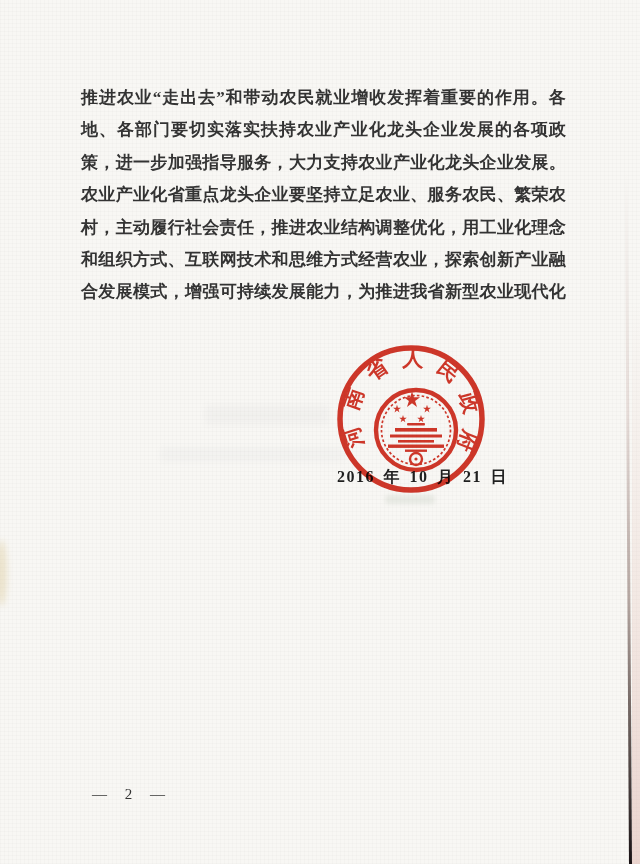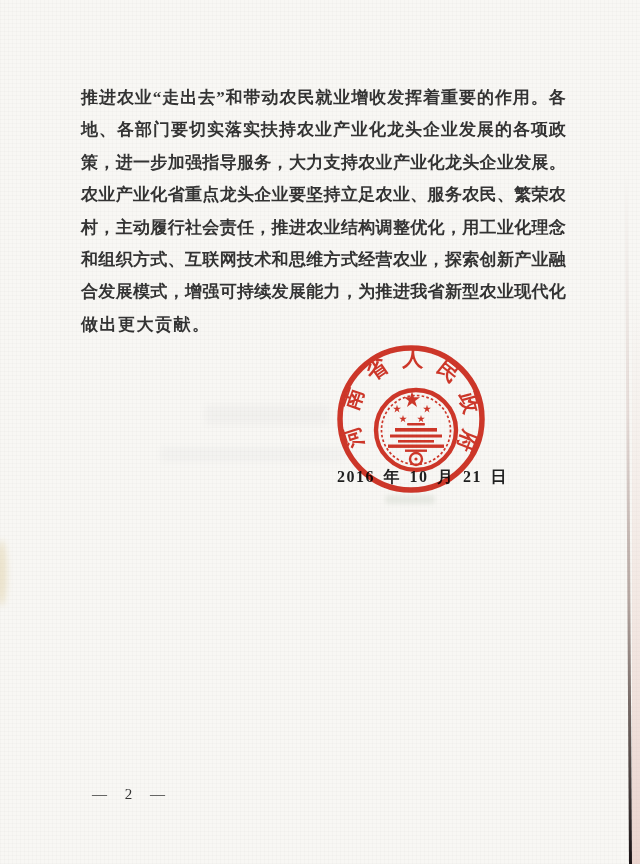"做出更大贡献。" div.tline { html: <div>做出更大贡献。</div> -> none }
